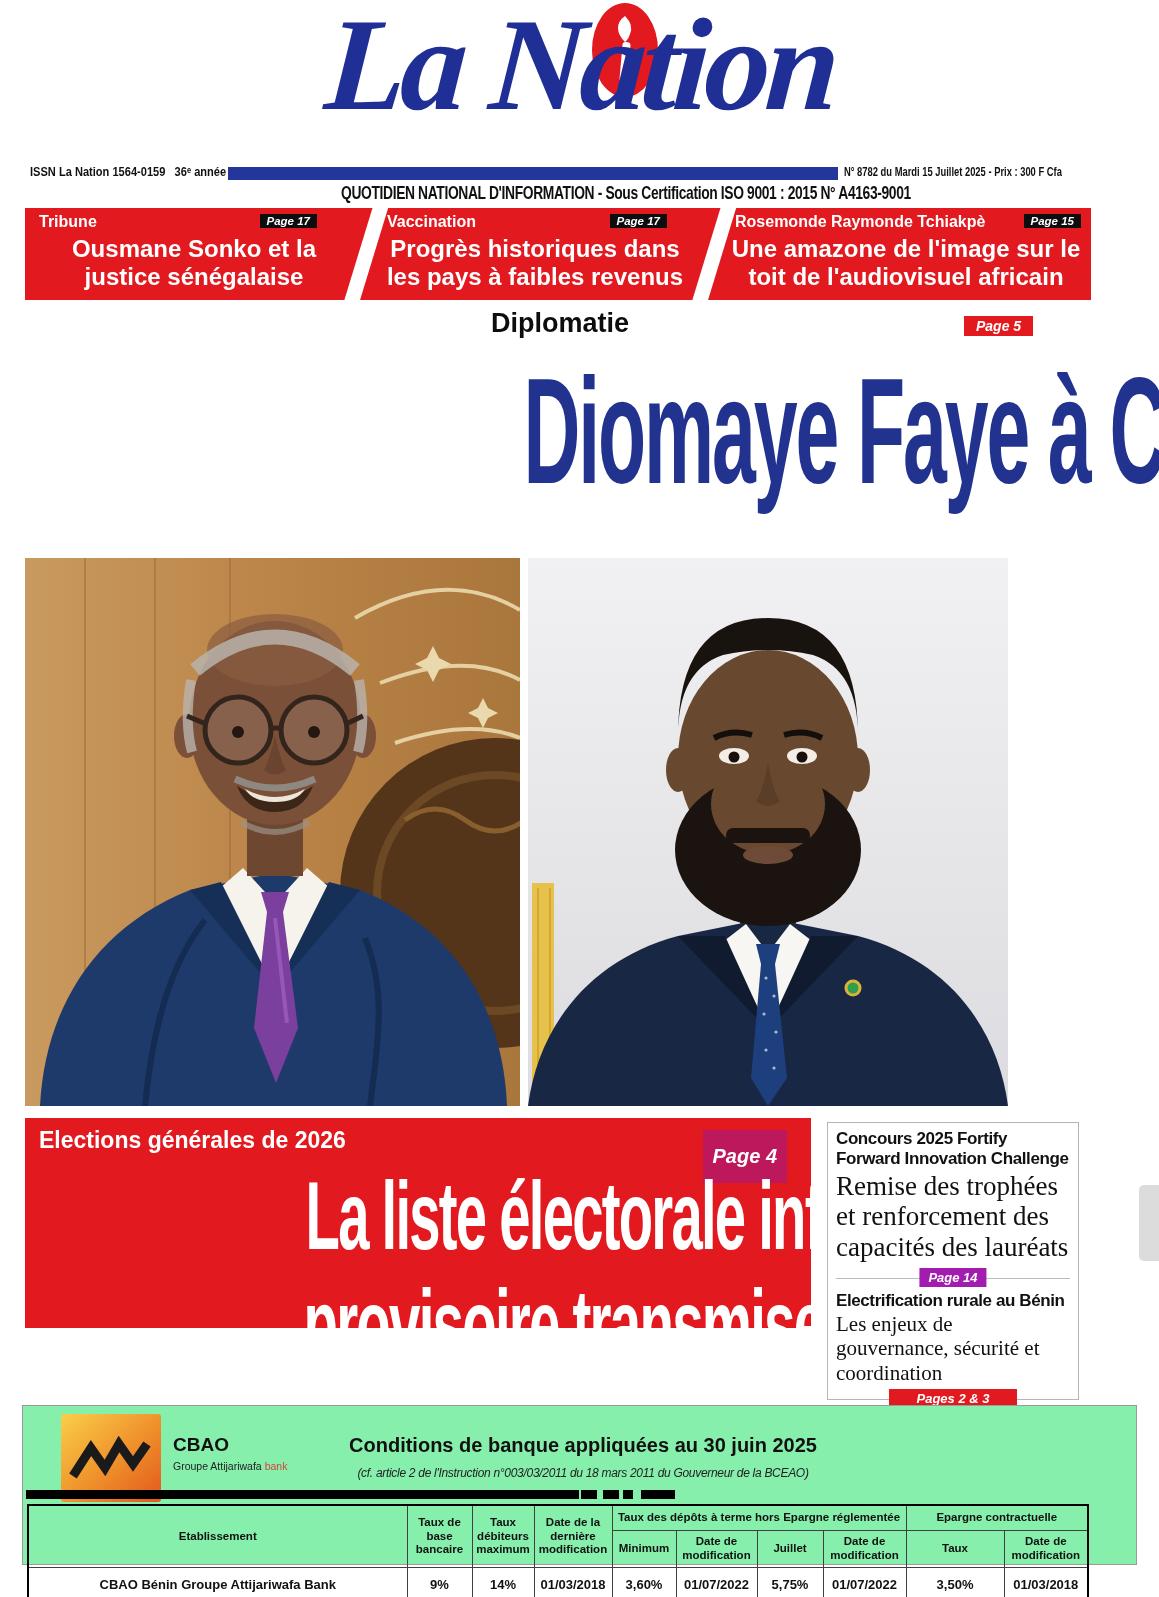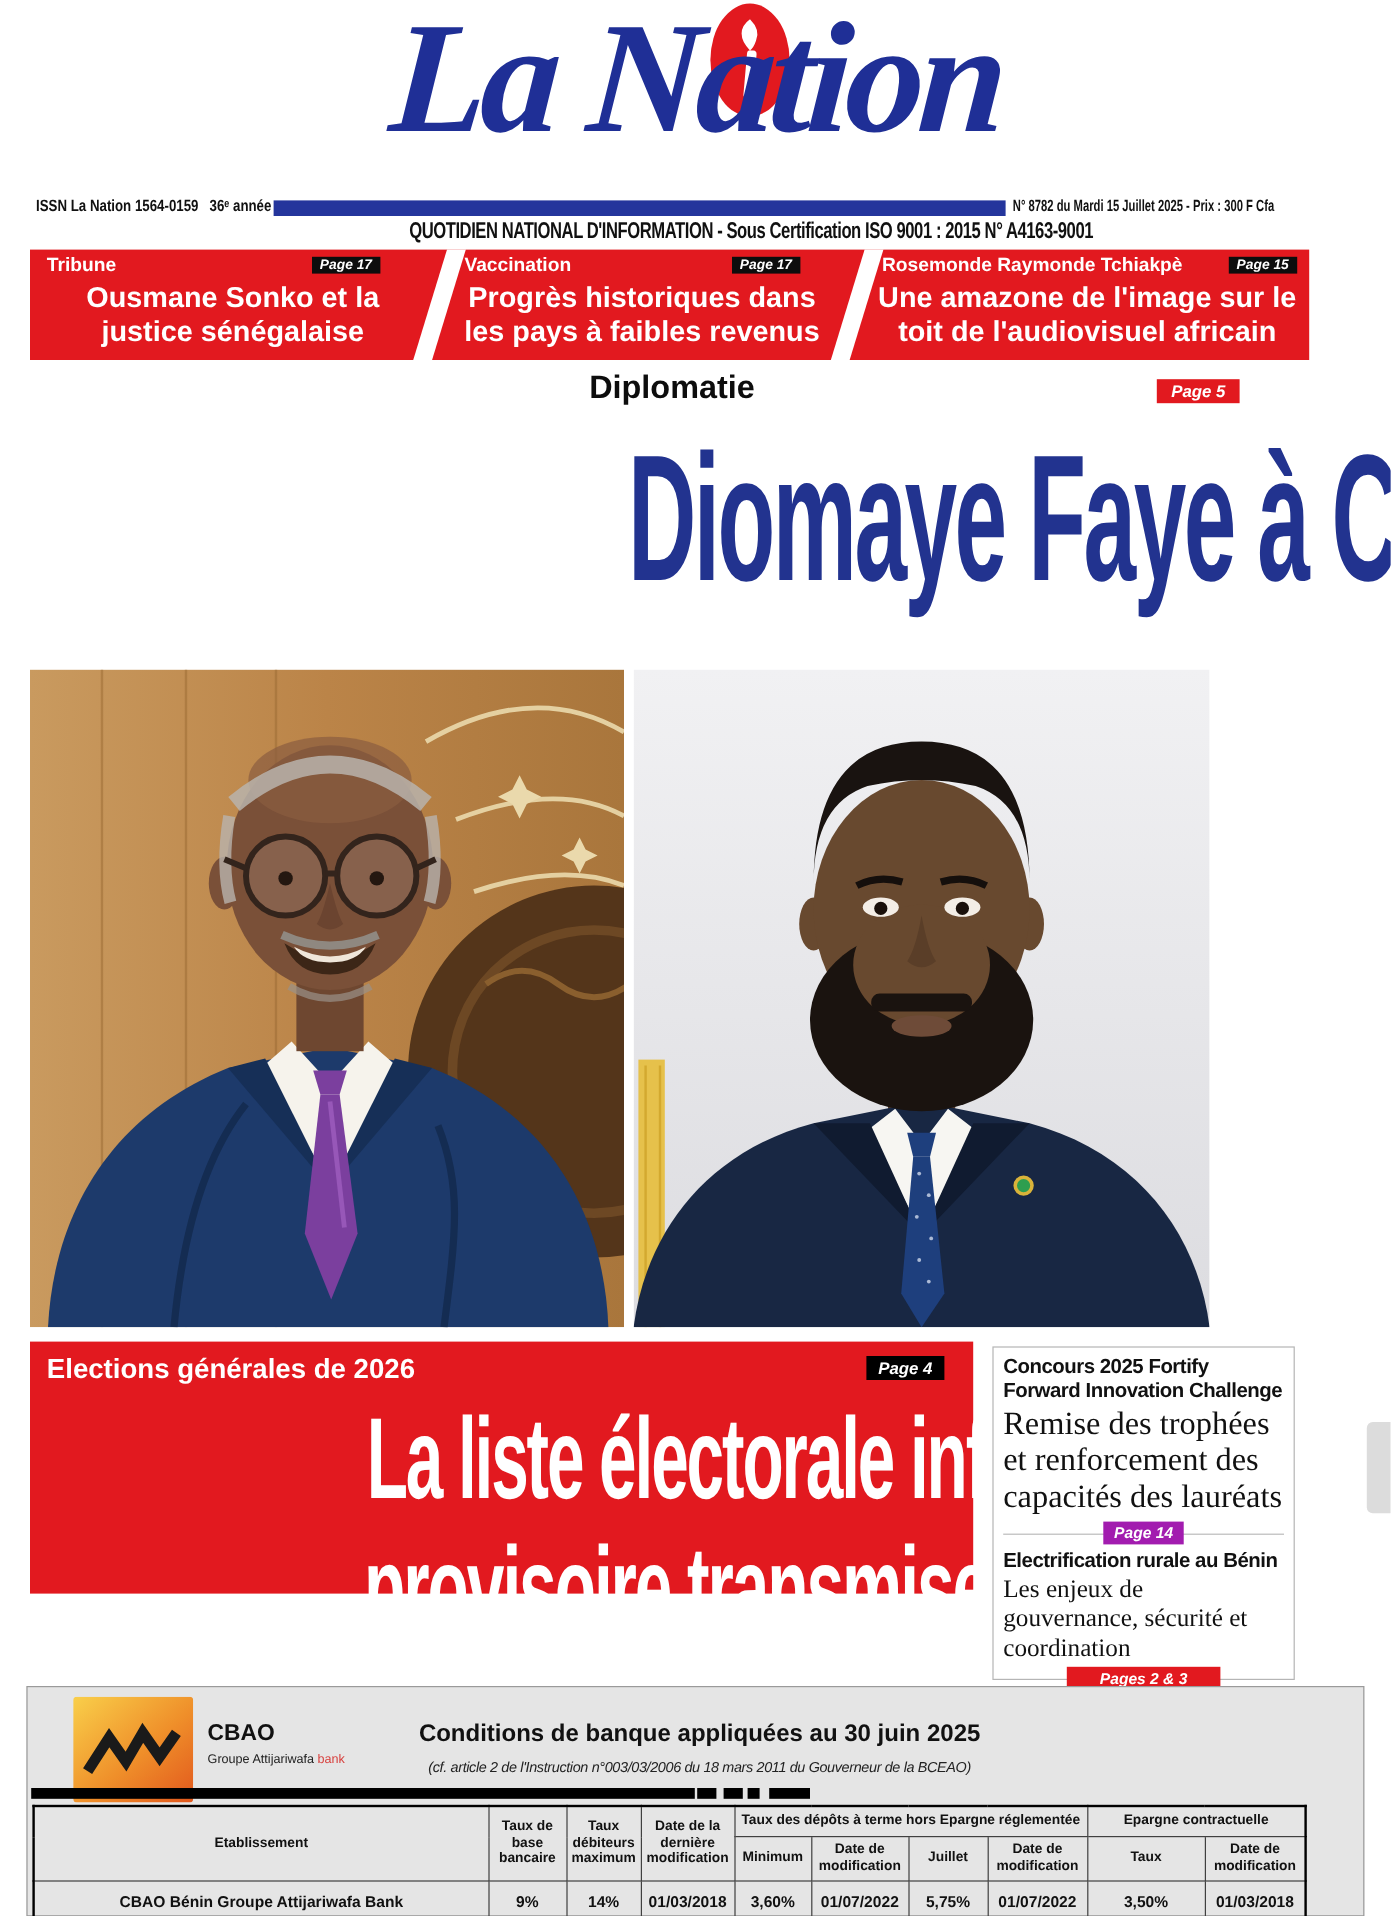"Page 4" .elections-badge { background: #000000 -> #be185d; font-size: 14px -> 20px; padding: 2px 10px -> 15px 10px }
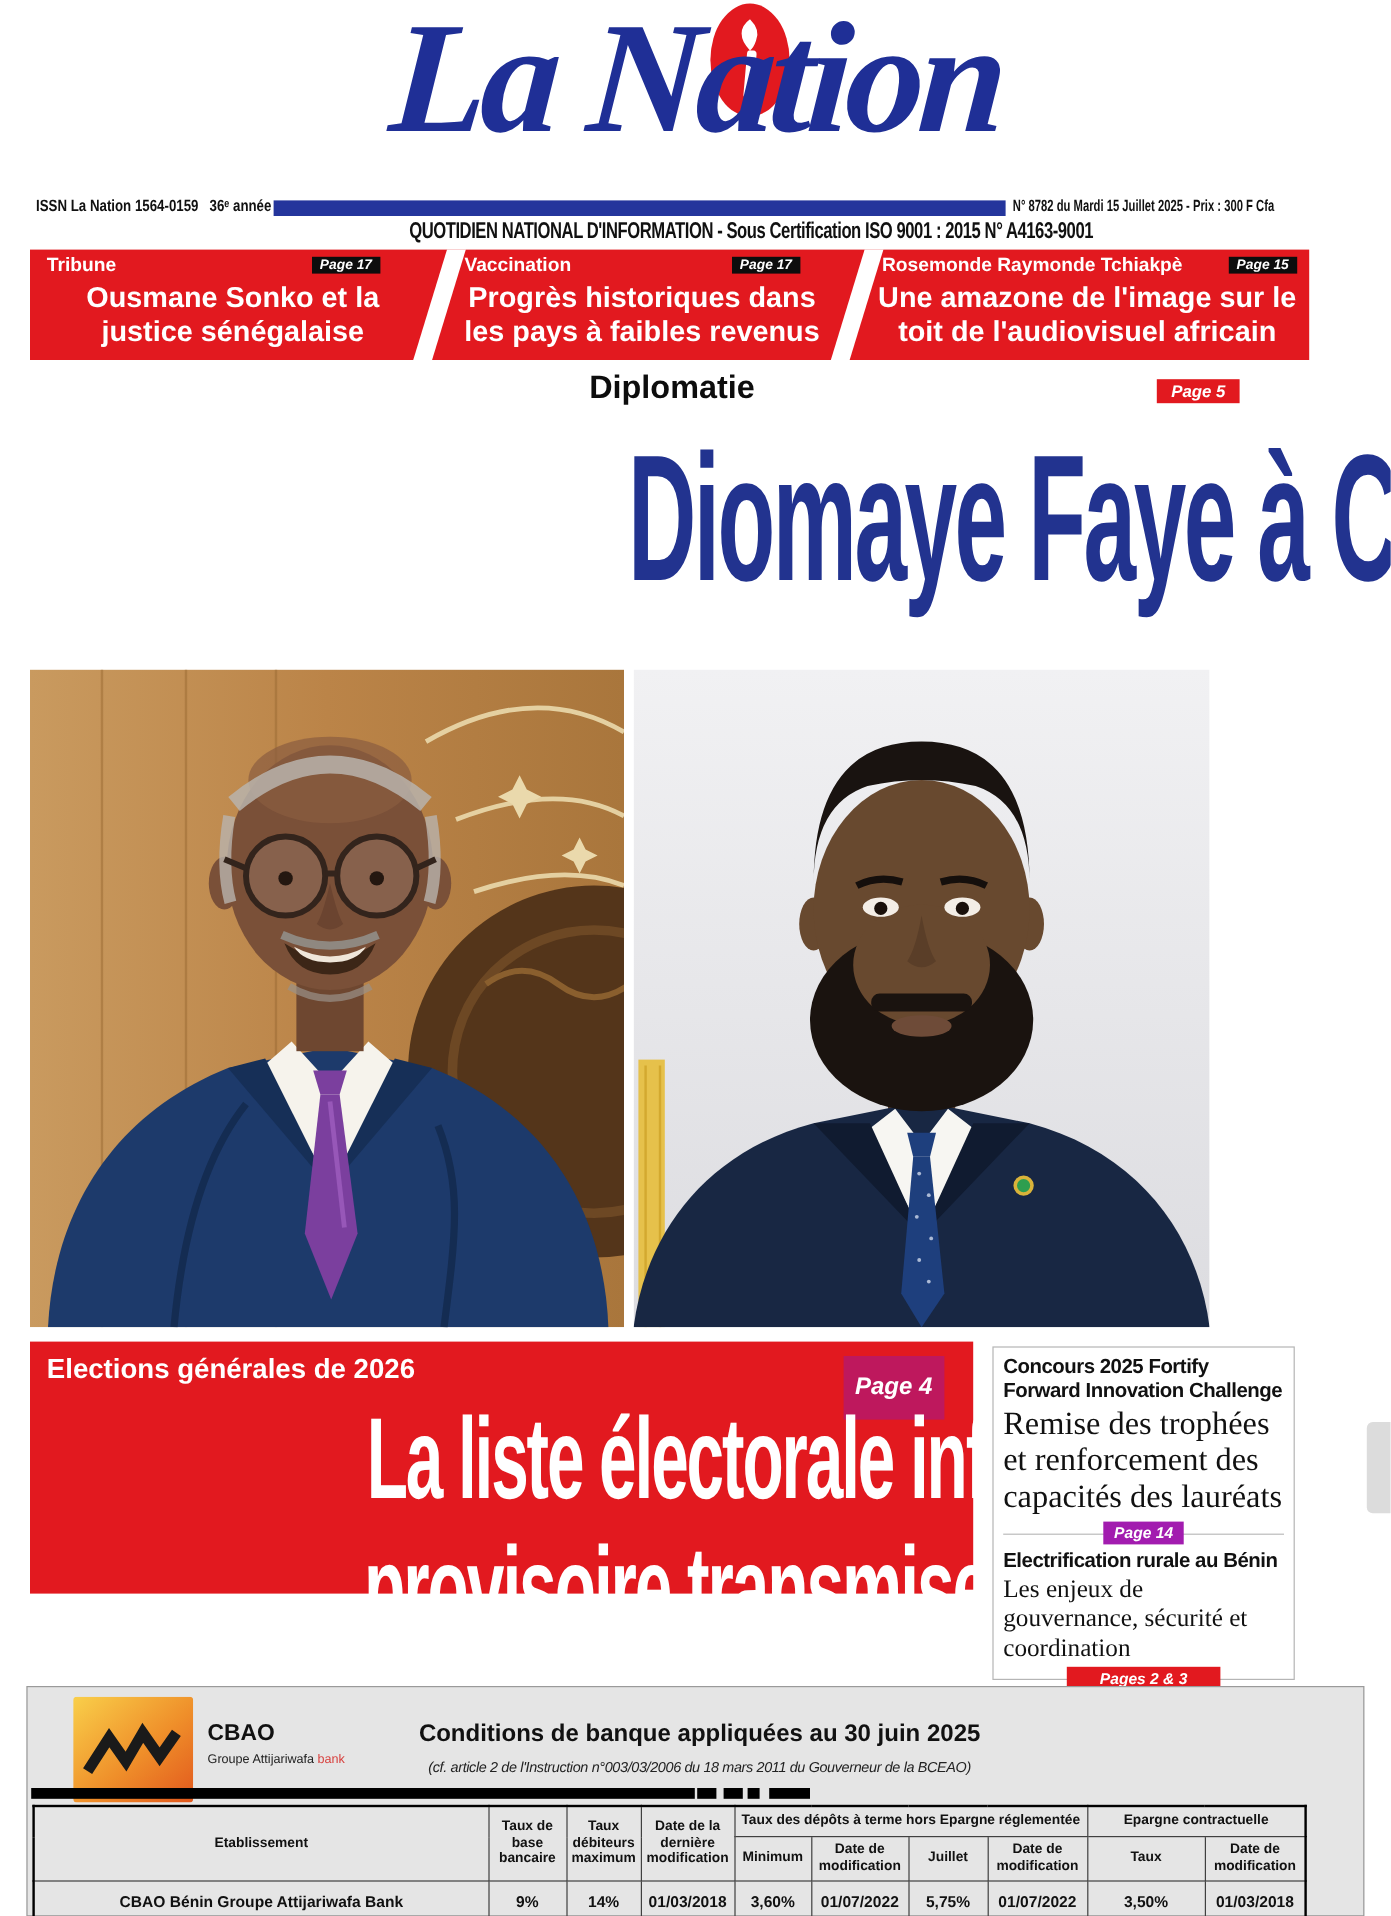"CBAO" .bank-panel { background: #e5e5e5 -> #86efac; height: 192px -> 160px }
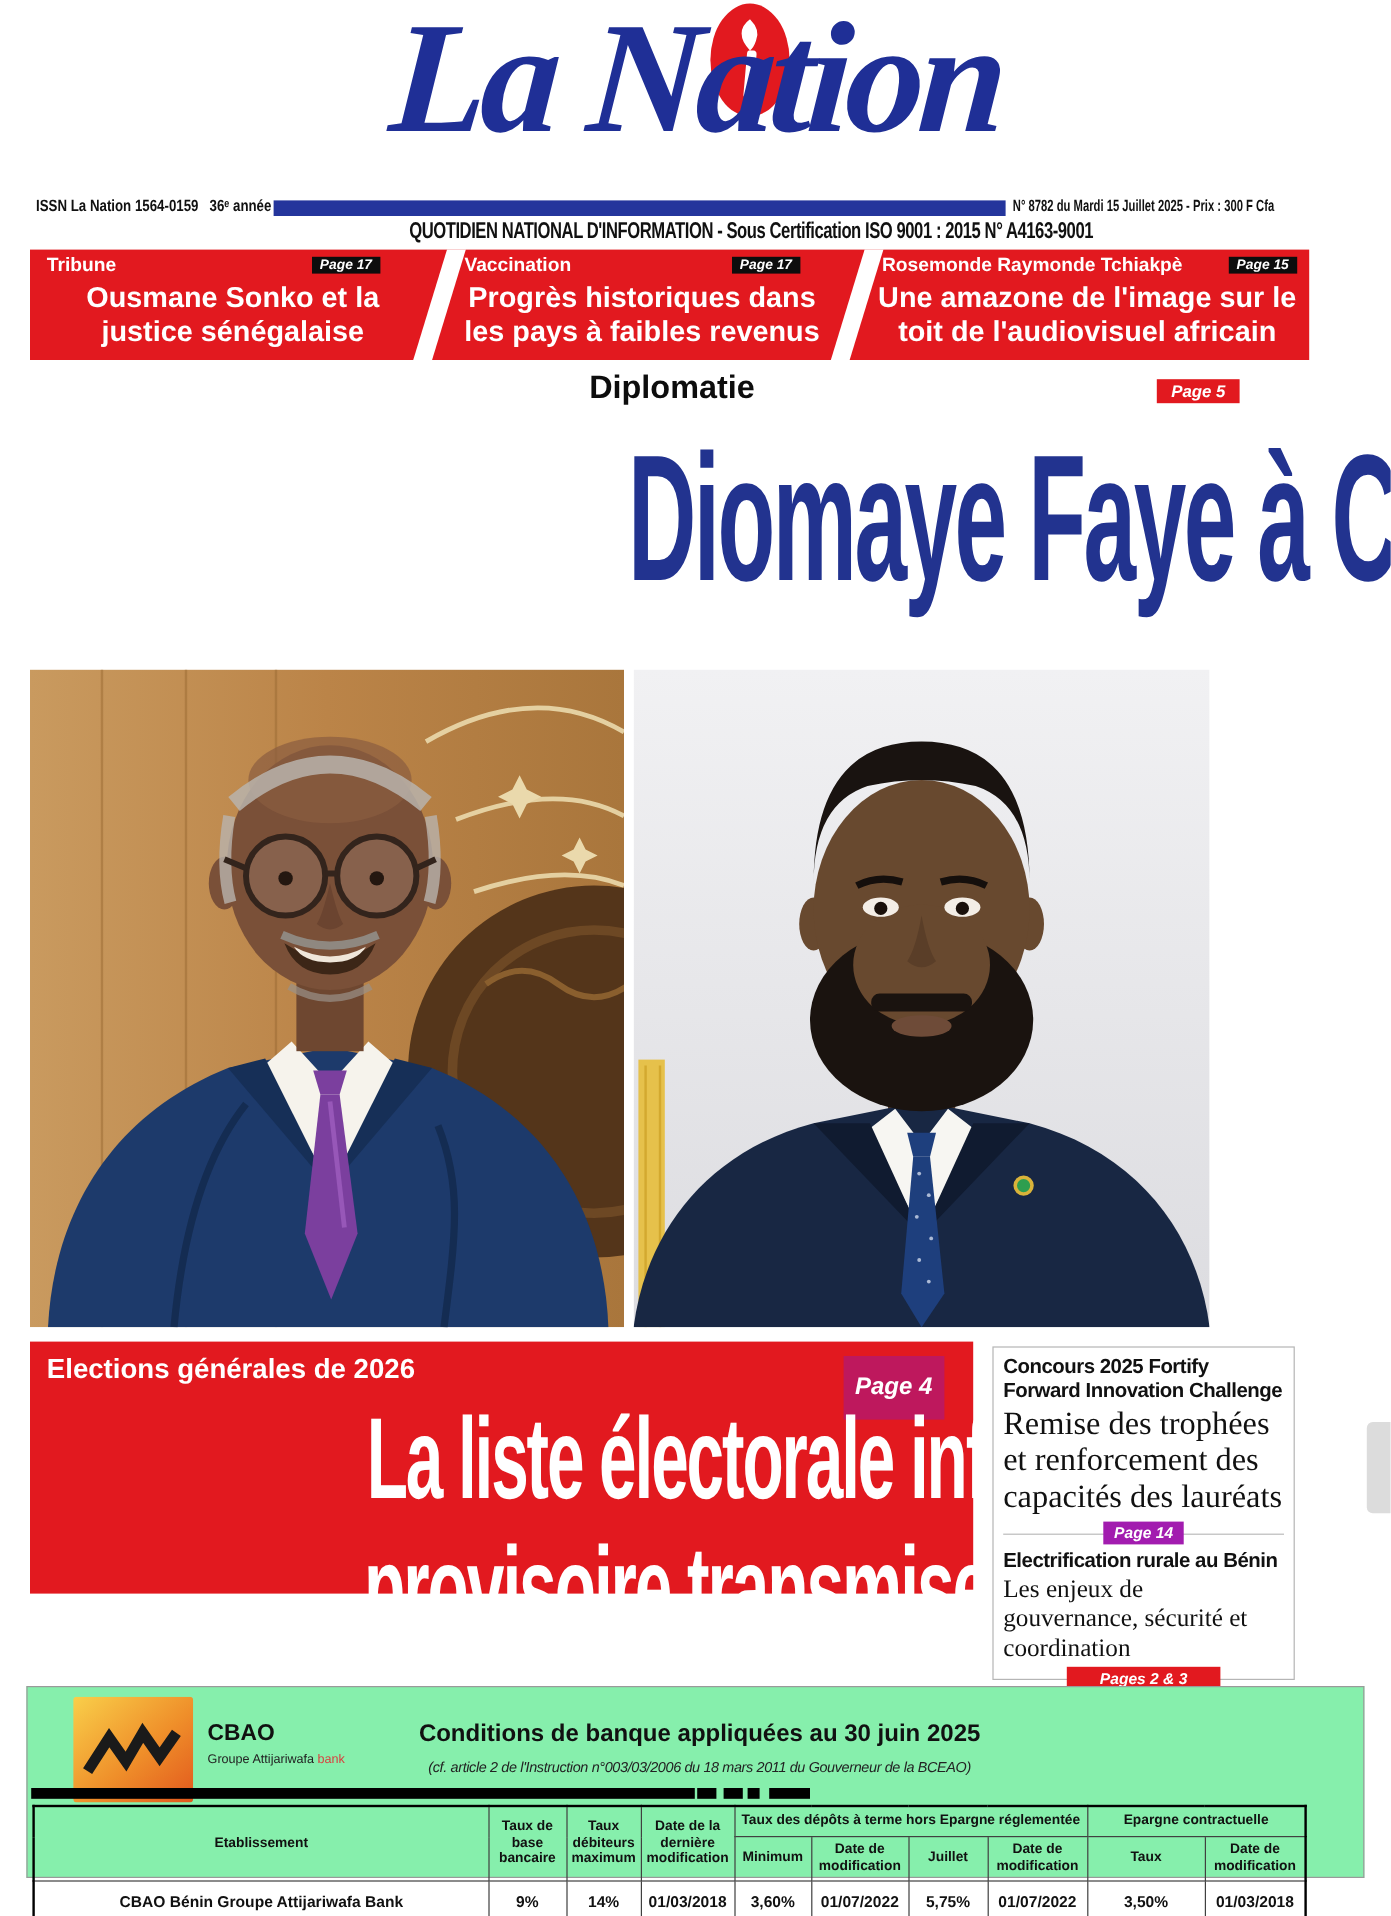"(cf. article 2 de l'Instruction" div.bank-subtitle { text: 003/03/2006 -> 003/03/2011 }
